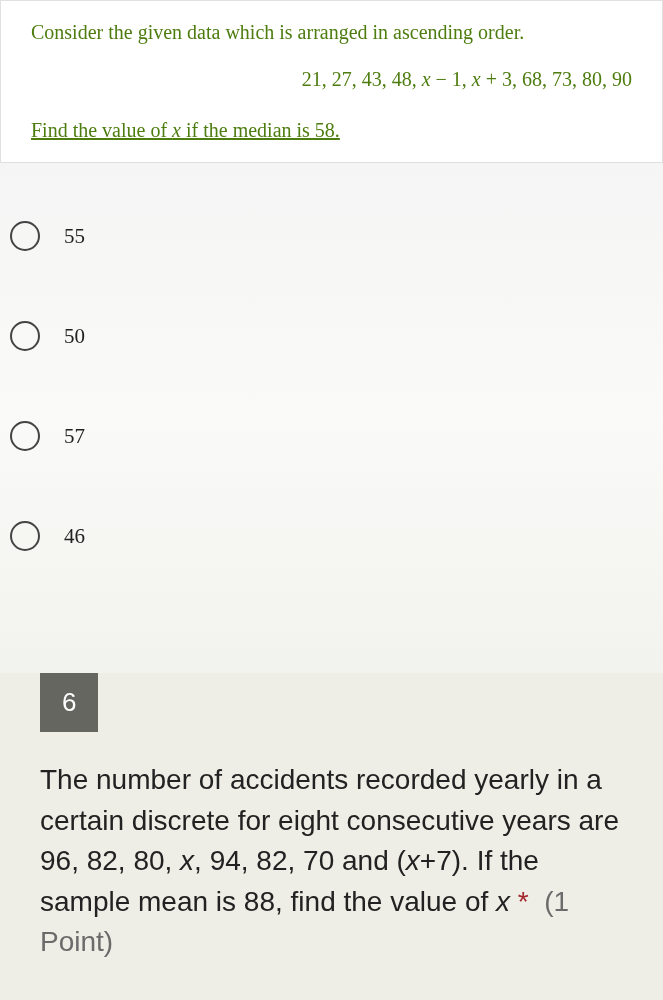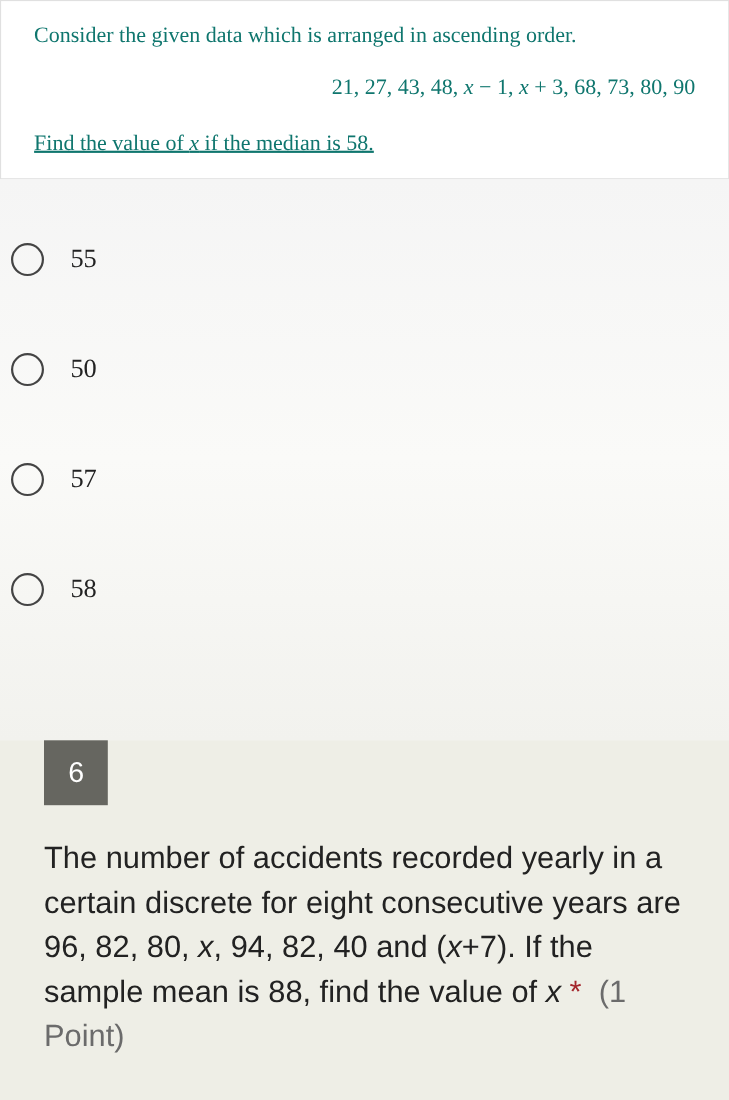"Consider the given data which" .question-box { color: #0f766e -> #4d7c0f }
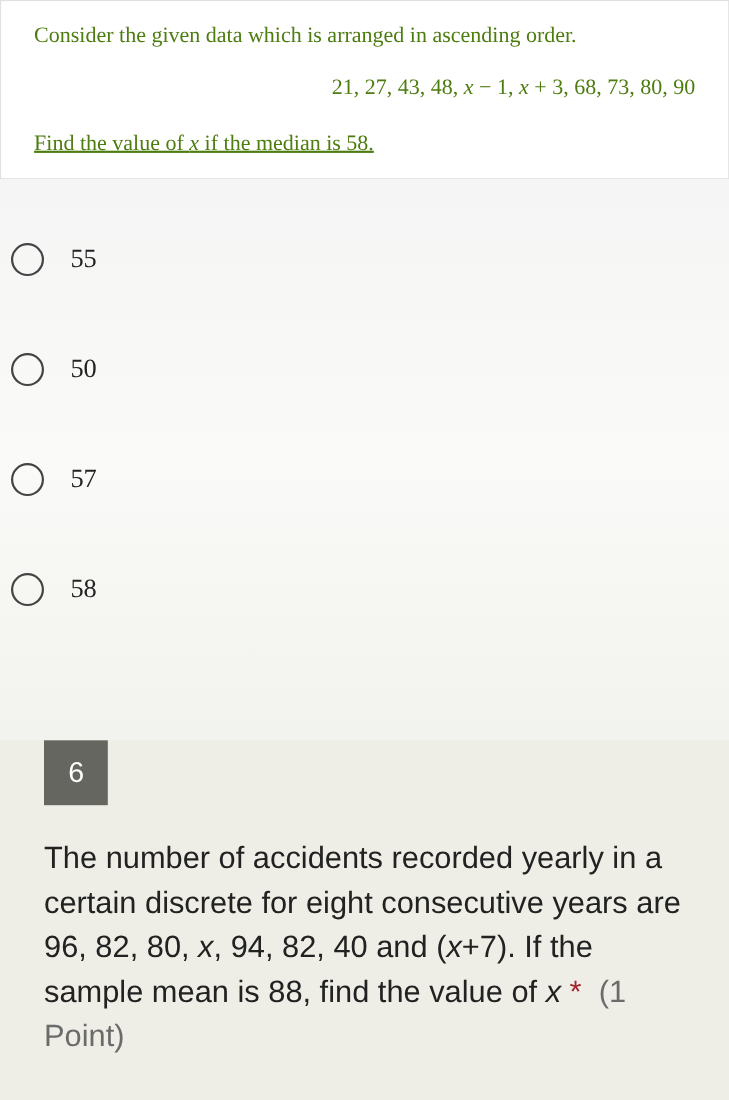"55" .option-label { font-size: 24px -> 21px }
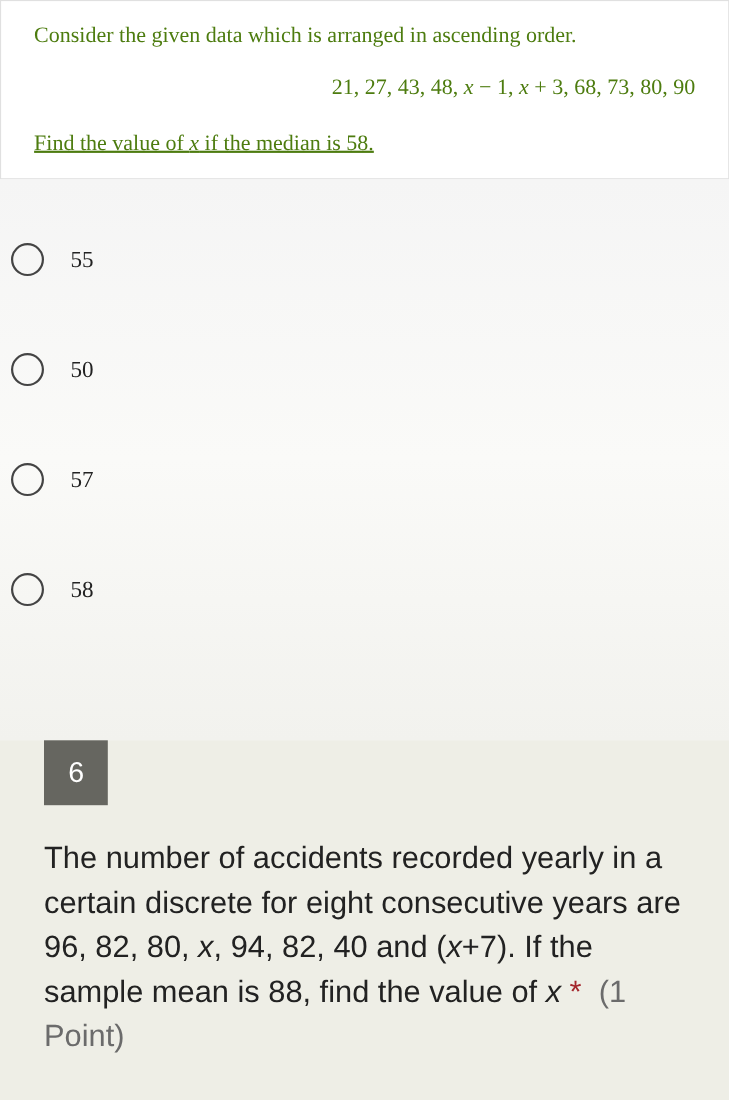"58" span.option-label { text: 58 -> 46 }
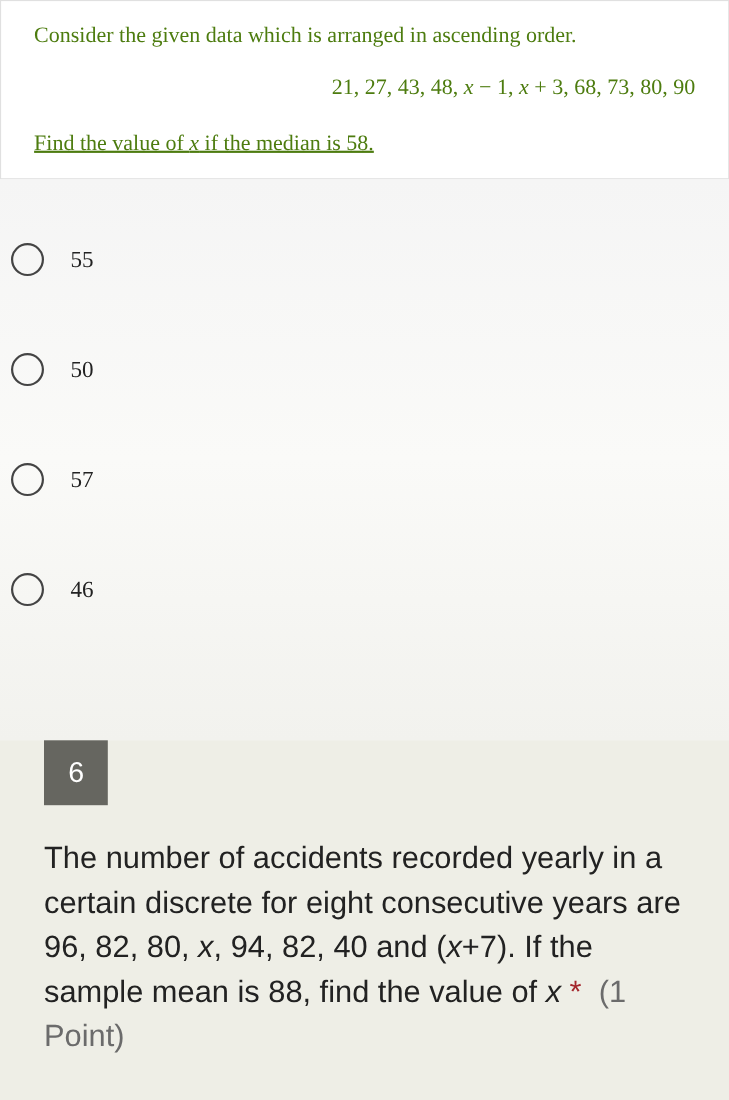", 94, 82, 40 and" span { text: 40 -> 70 }
